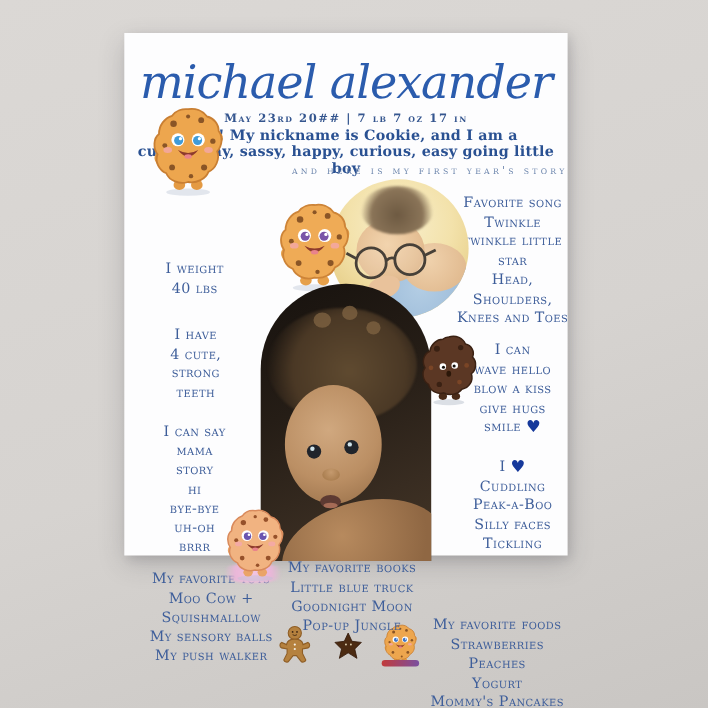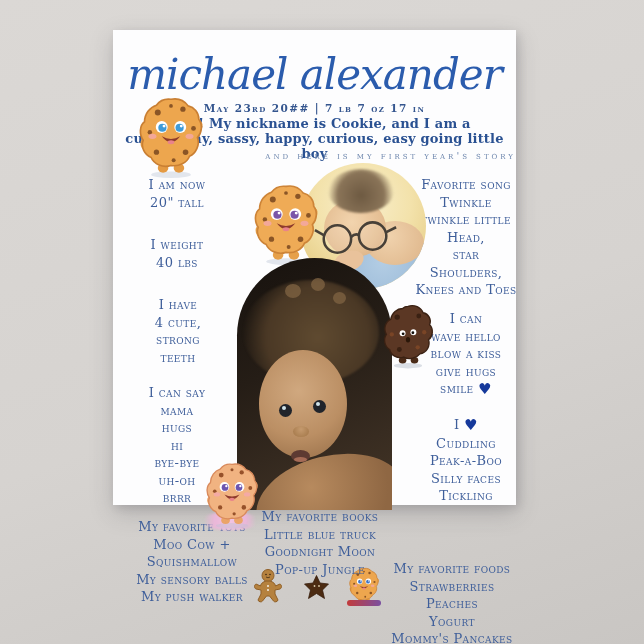"I am now" div.ms { html: <div> <div>I am now</div> <div>20" tall</div> </div> -> none }
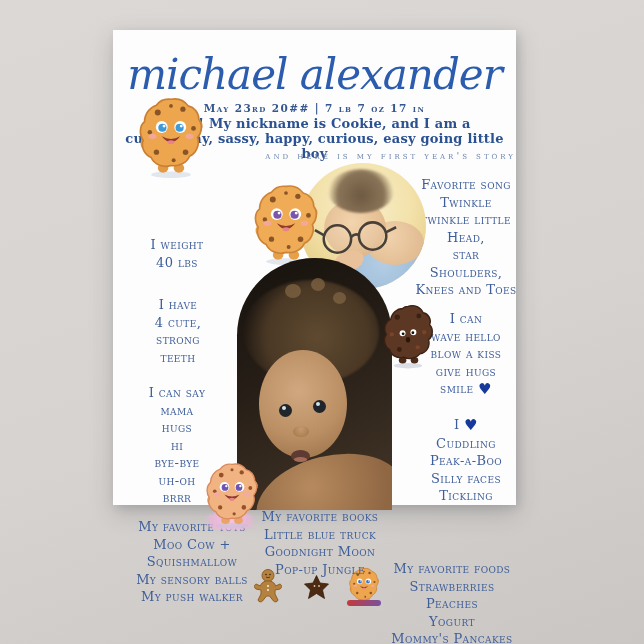"Head," div.line { order: before "star" -> after "star" }
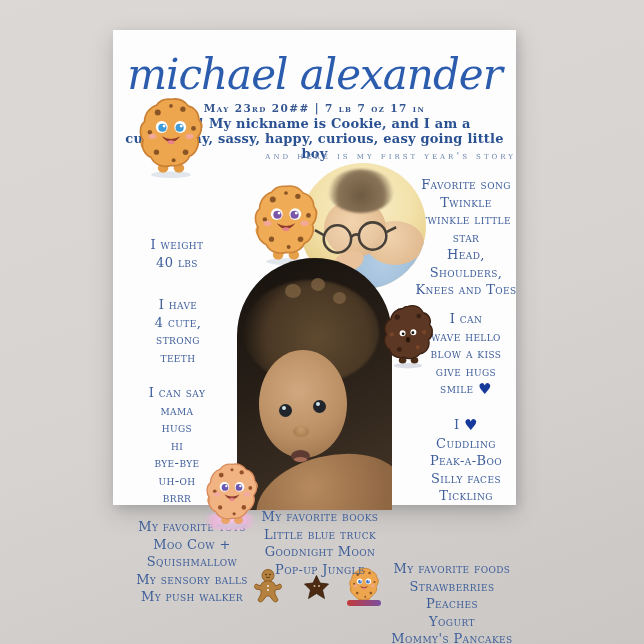"hugs" div.line { text: hugs -> story }
